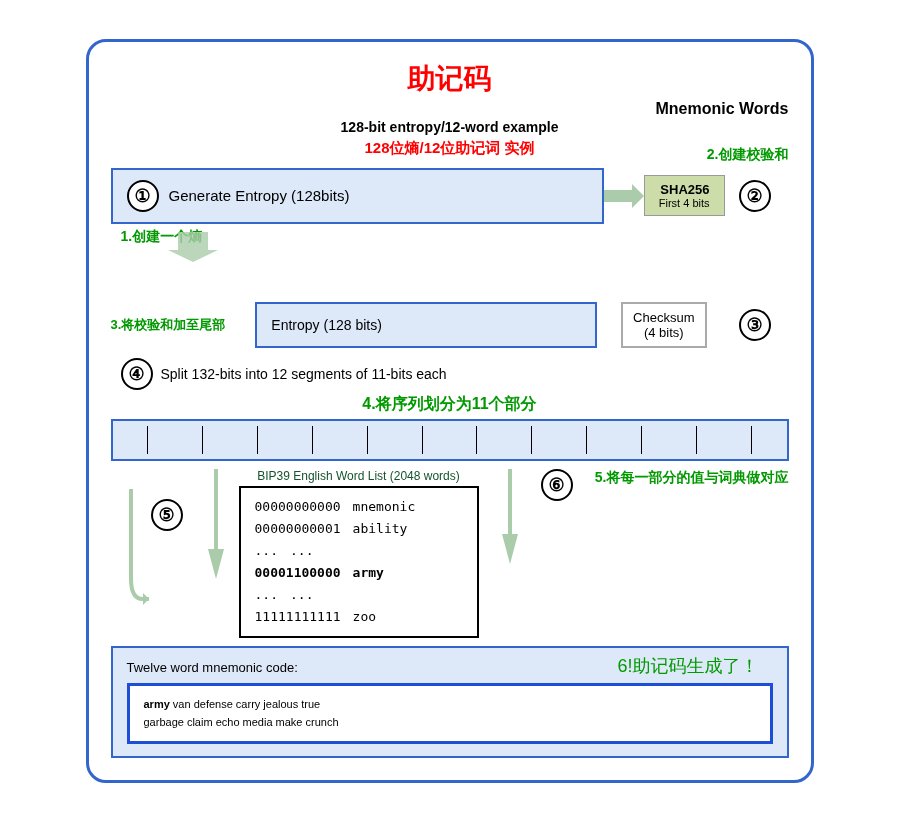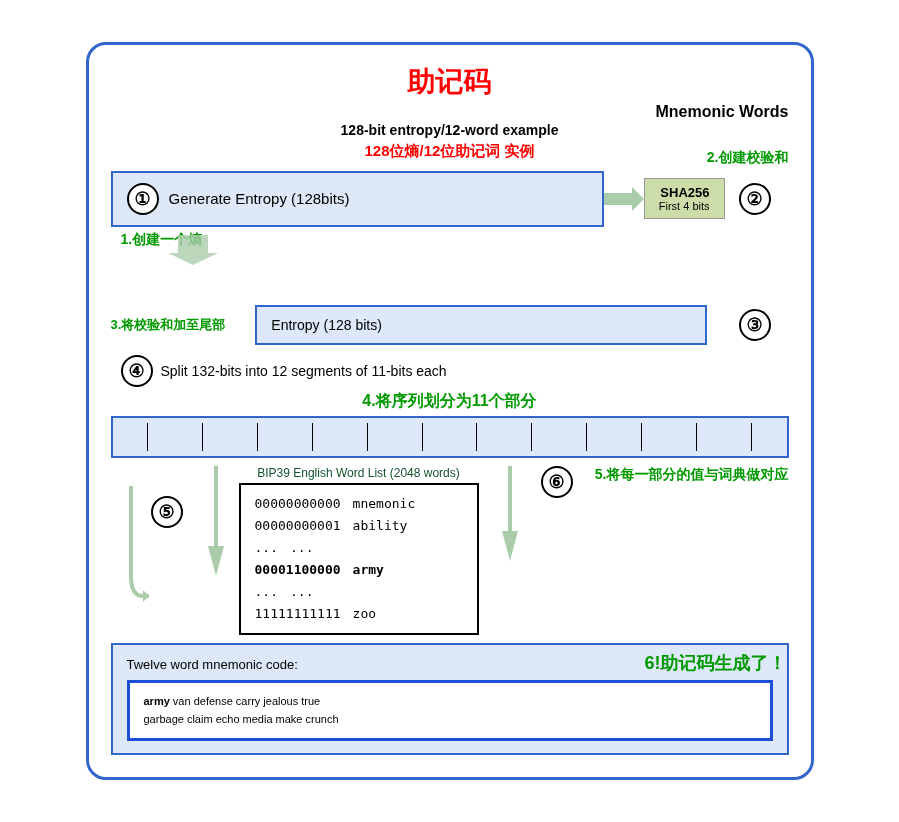"Checksum" div.checksum-box { html: none -> <div> <span>Checksum</span> <span>(4 bits)</span> </div> }
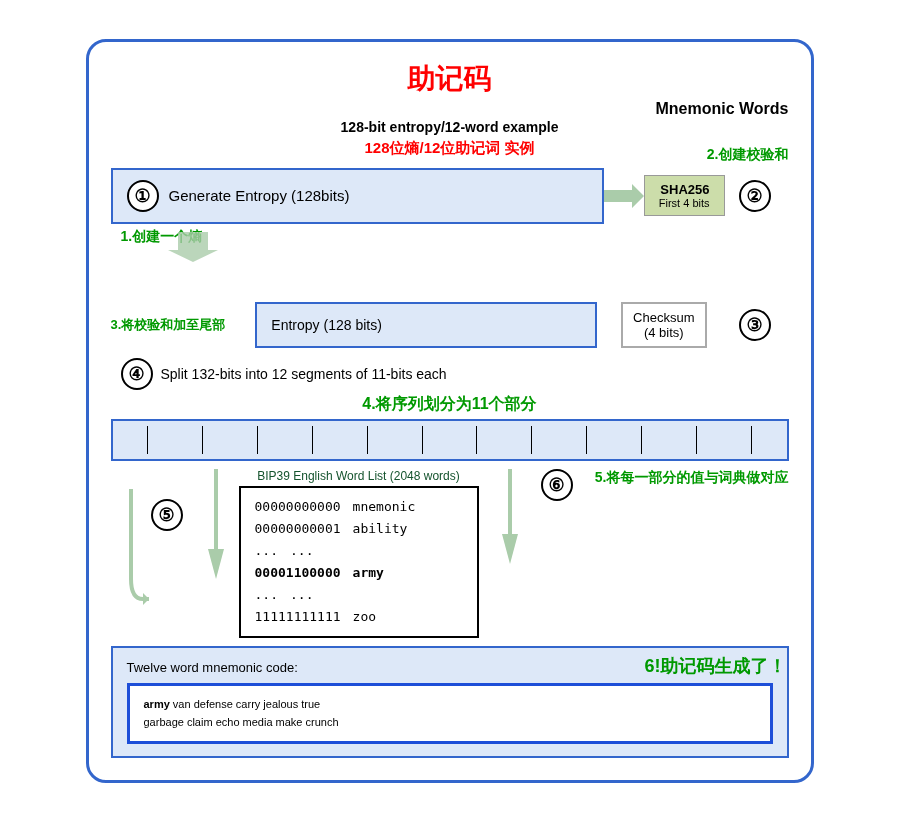"6!助记码生成了！" .label-6-cn { font-weight: bold -> normal; right: 0 -> 28px }
